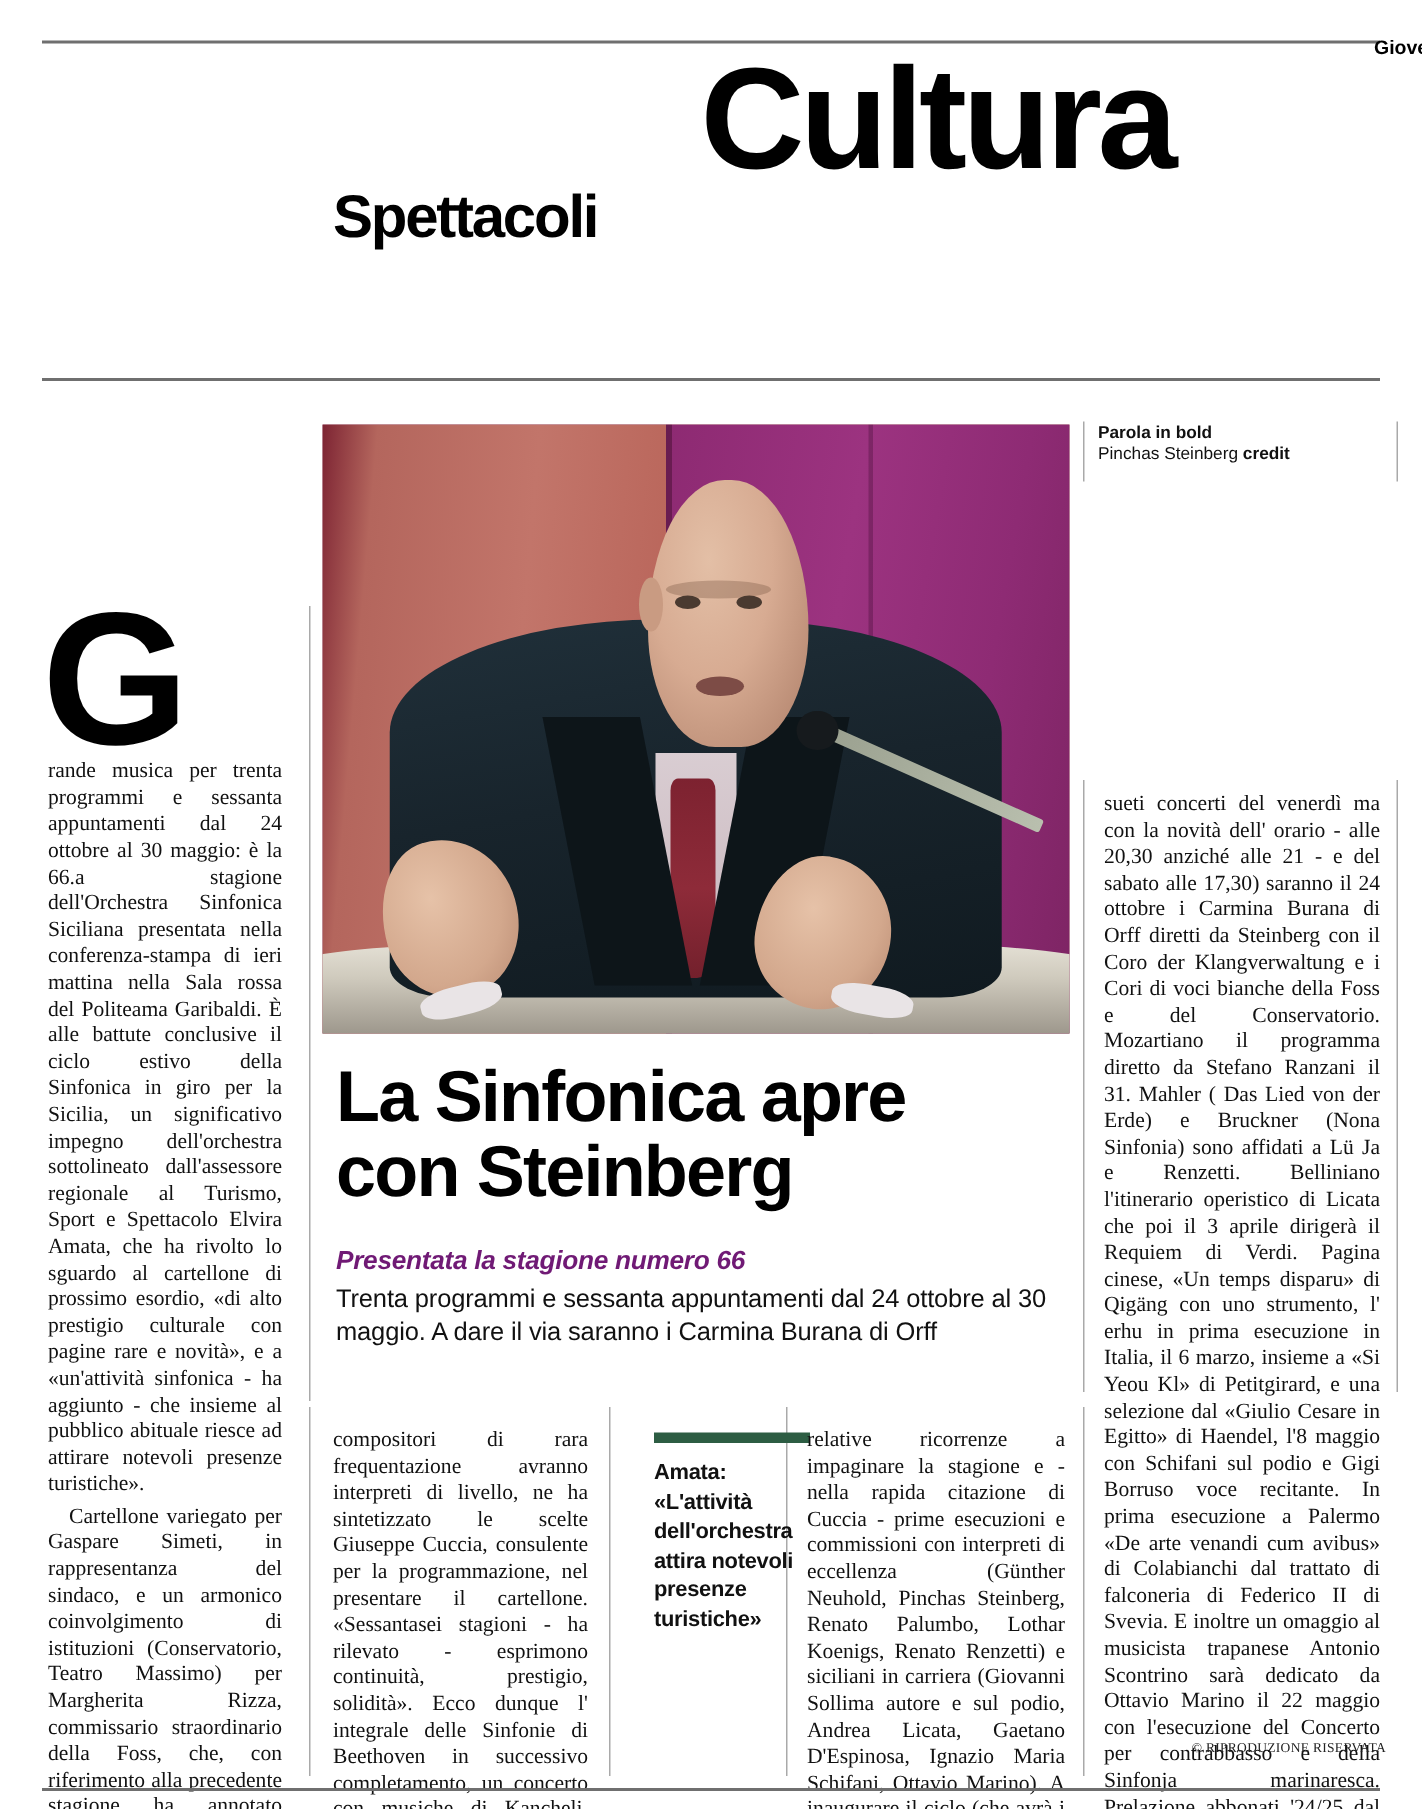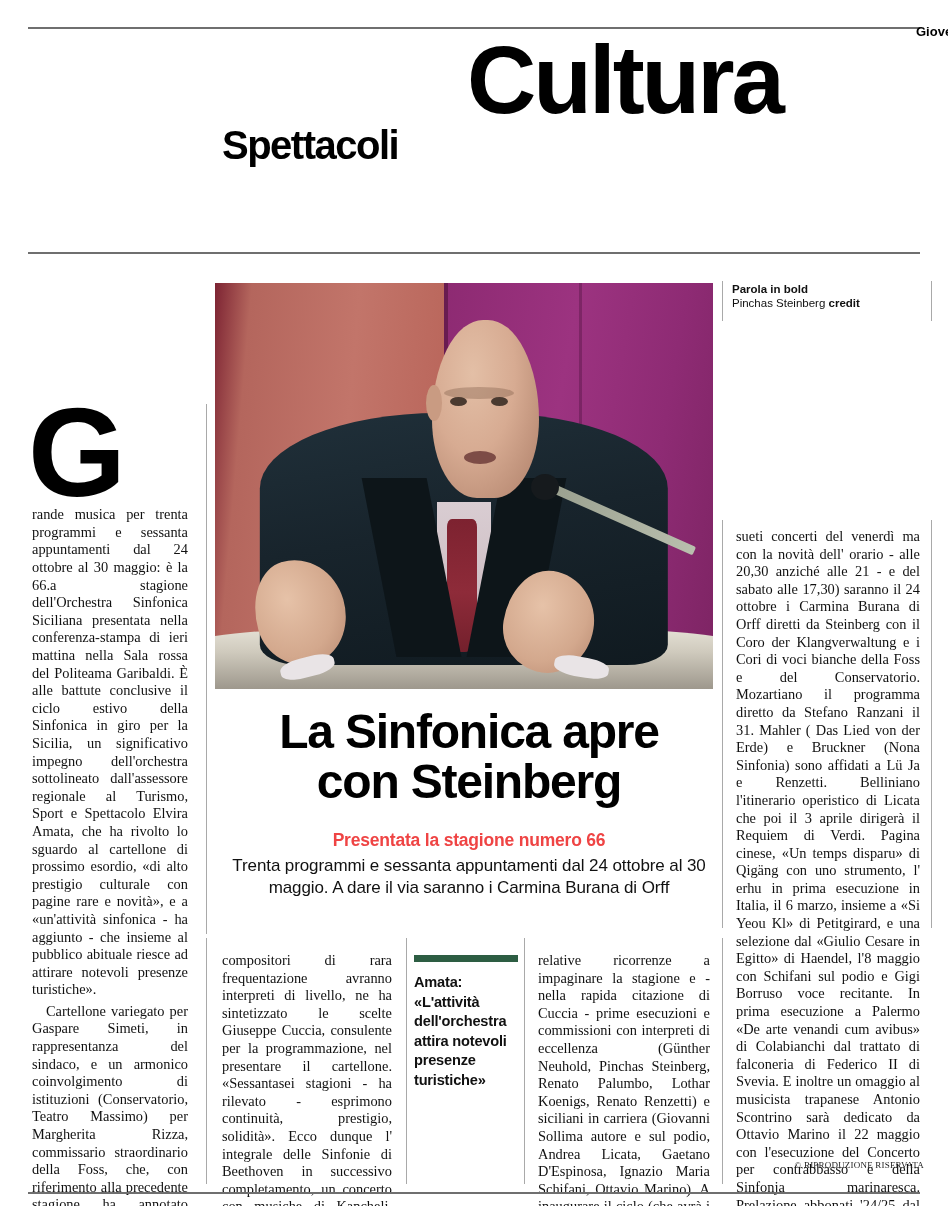"La Sinfonica apre" .headline-block { text-align: center -> none }
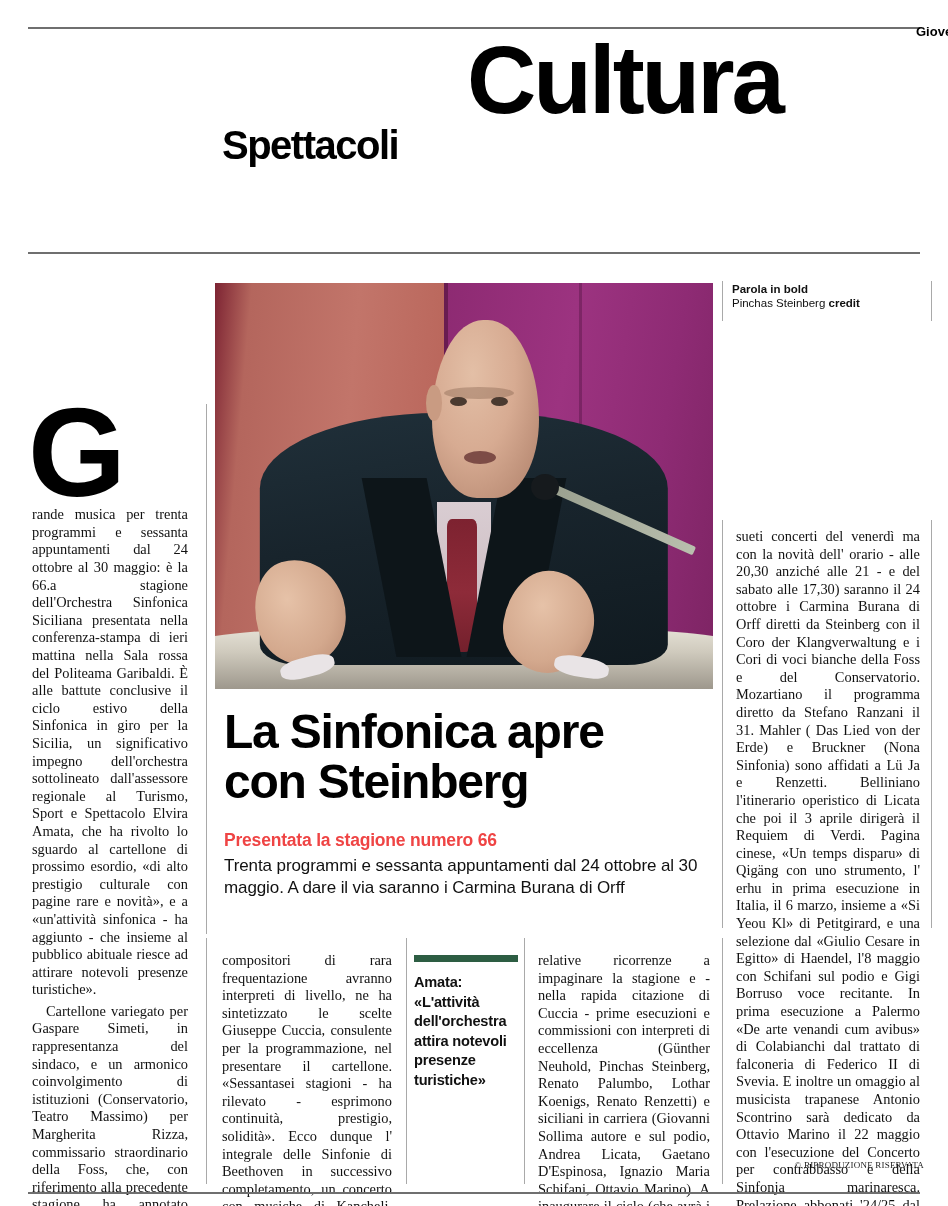"Presentata la stagione numero 66" p.kicker { color: #ef4444 -> #701a75; font-style: none -> italic }
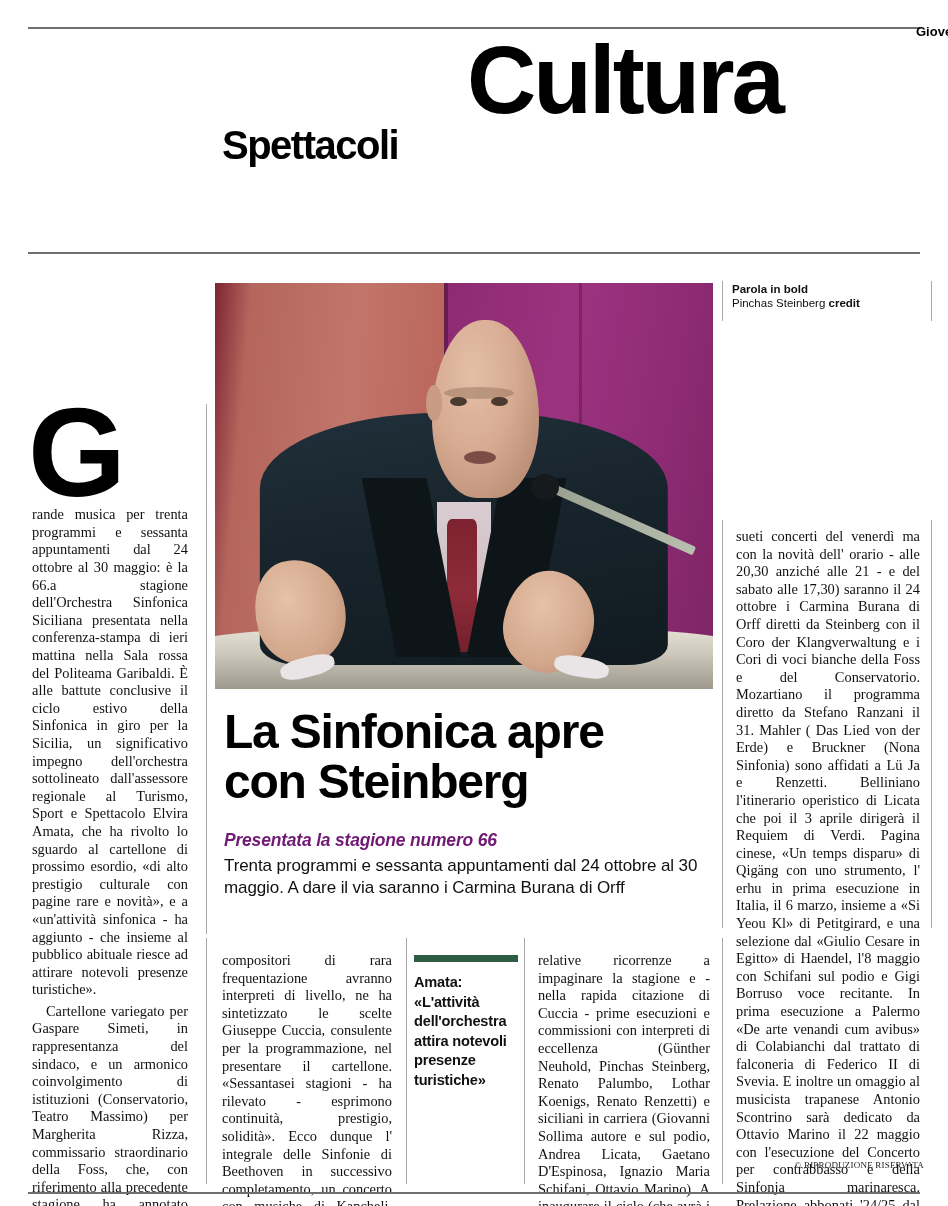"Amata: «L'attività dell'orchestra attira" .pullquote { left: 414px -> 436px }
